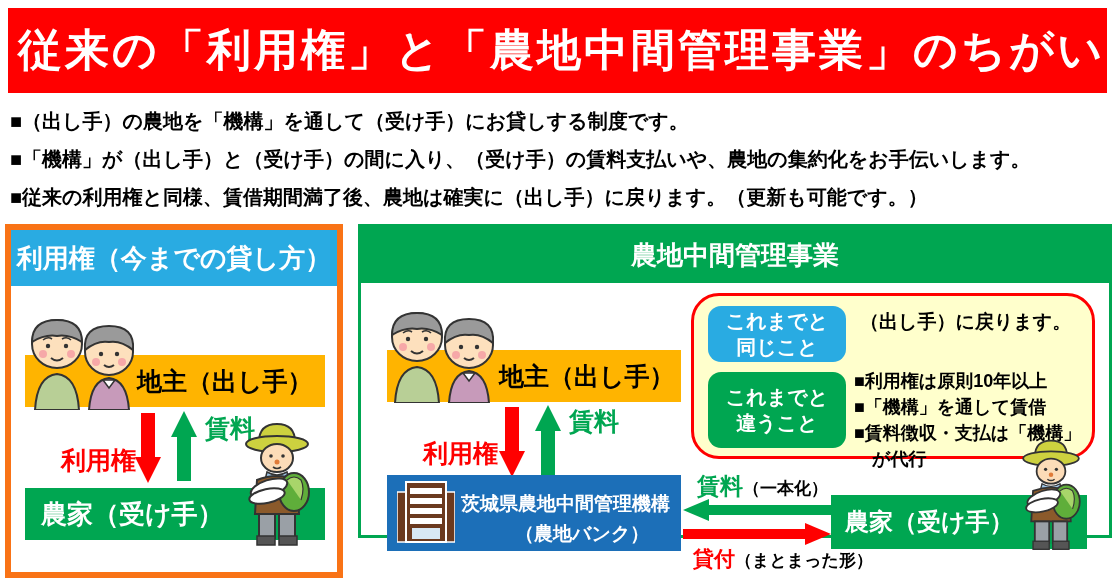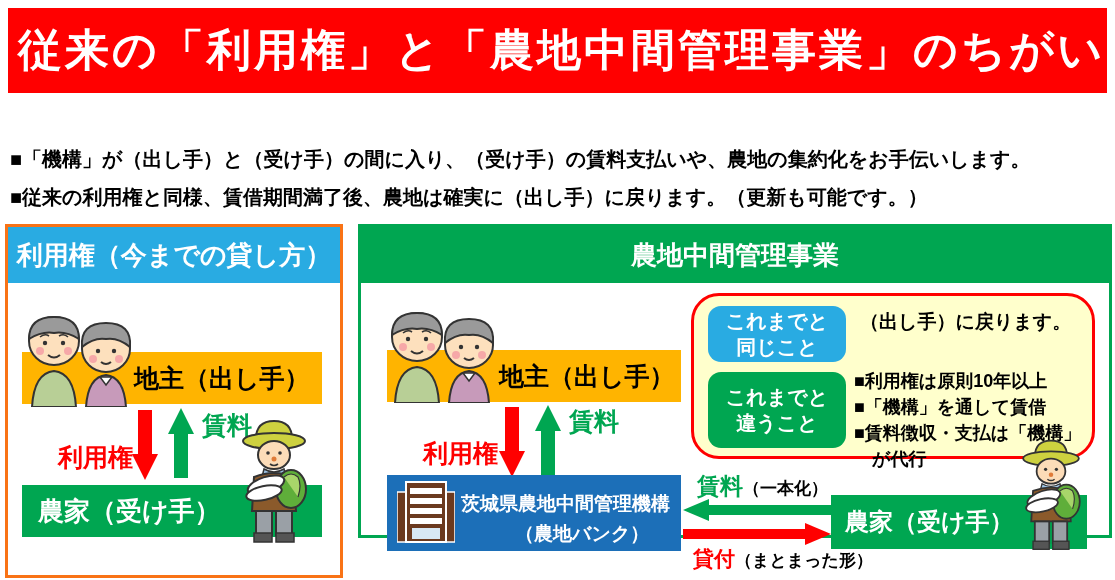"■（出し手）の農地を「機構」を通して（受け手）にお貸しする制度です。" div.abs { html: none -> <div>■（出し手）の農地を「機構」を通して（受け手）にお貸しする制度です。</div> }
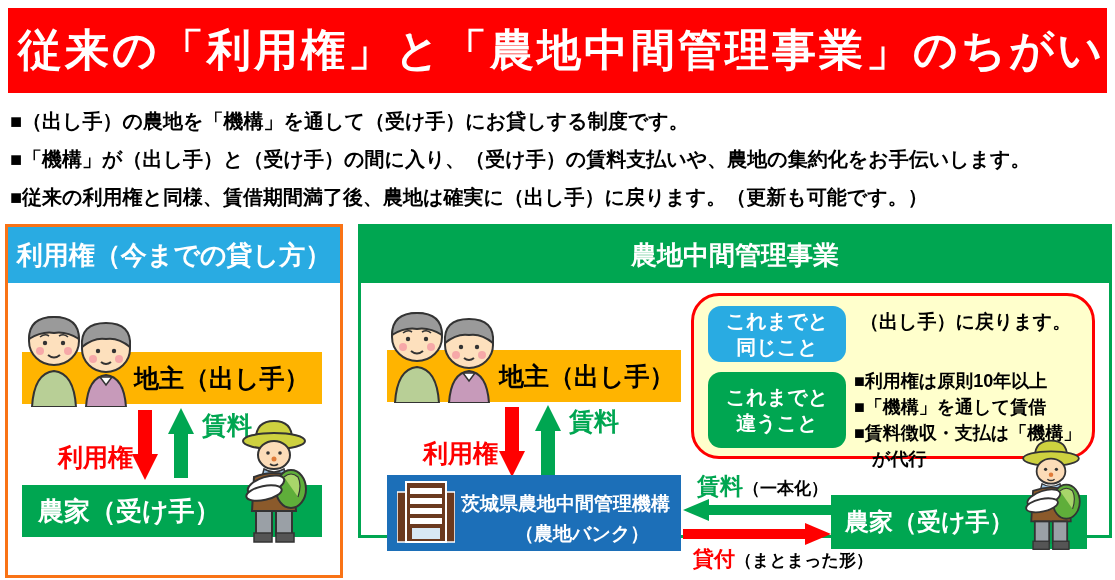"利用権（今までの貸し方）" .panel-left { border: 3px solid #f97316 -> 6px solid #f97316 }
